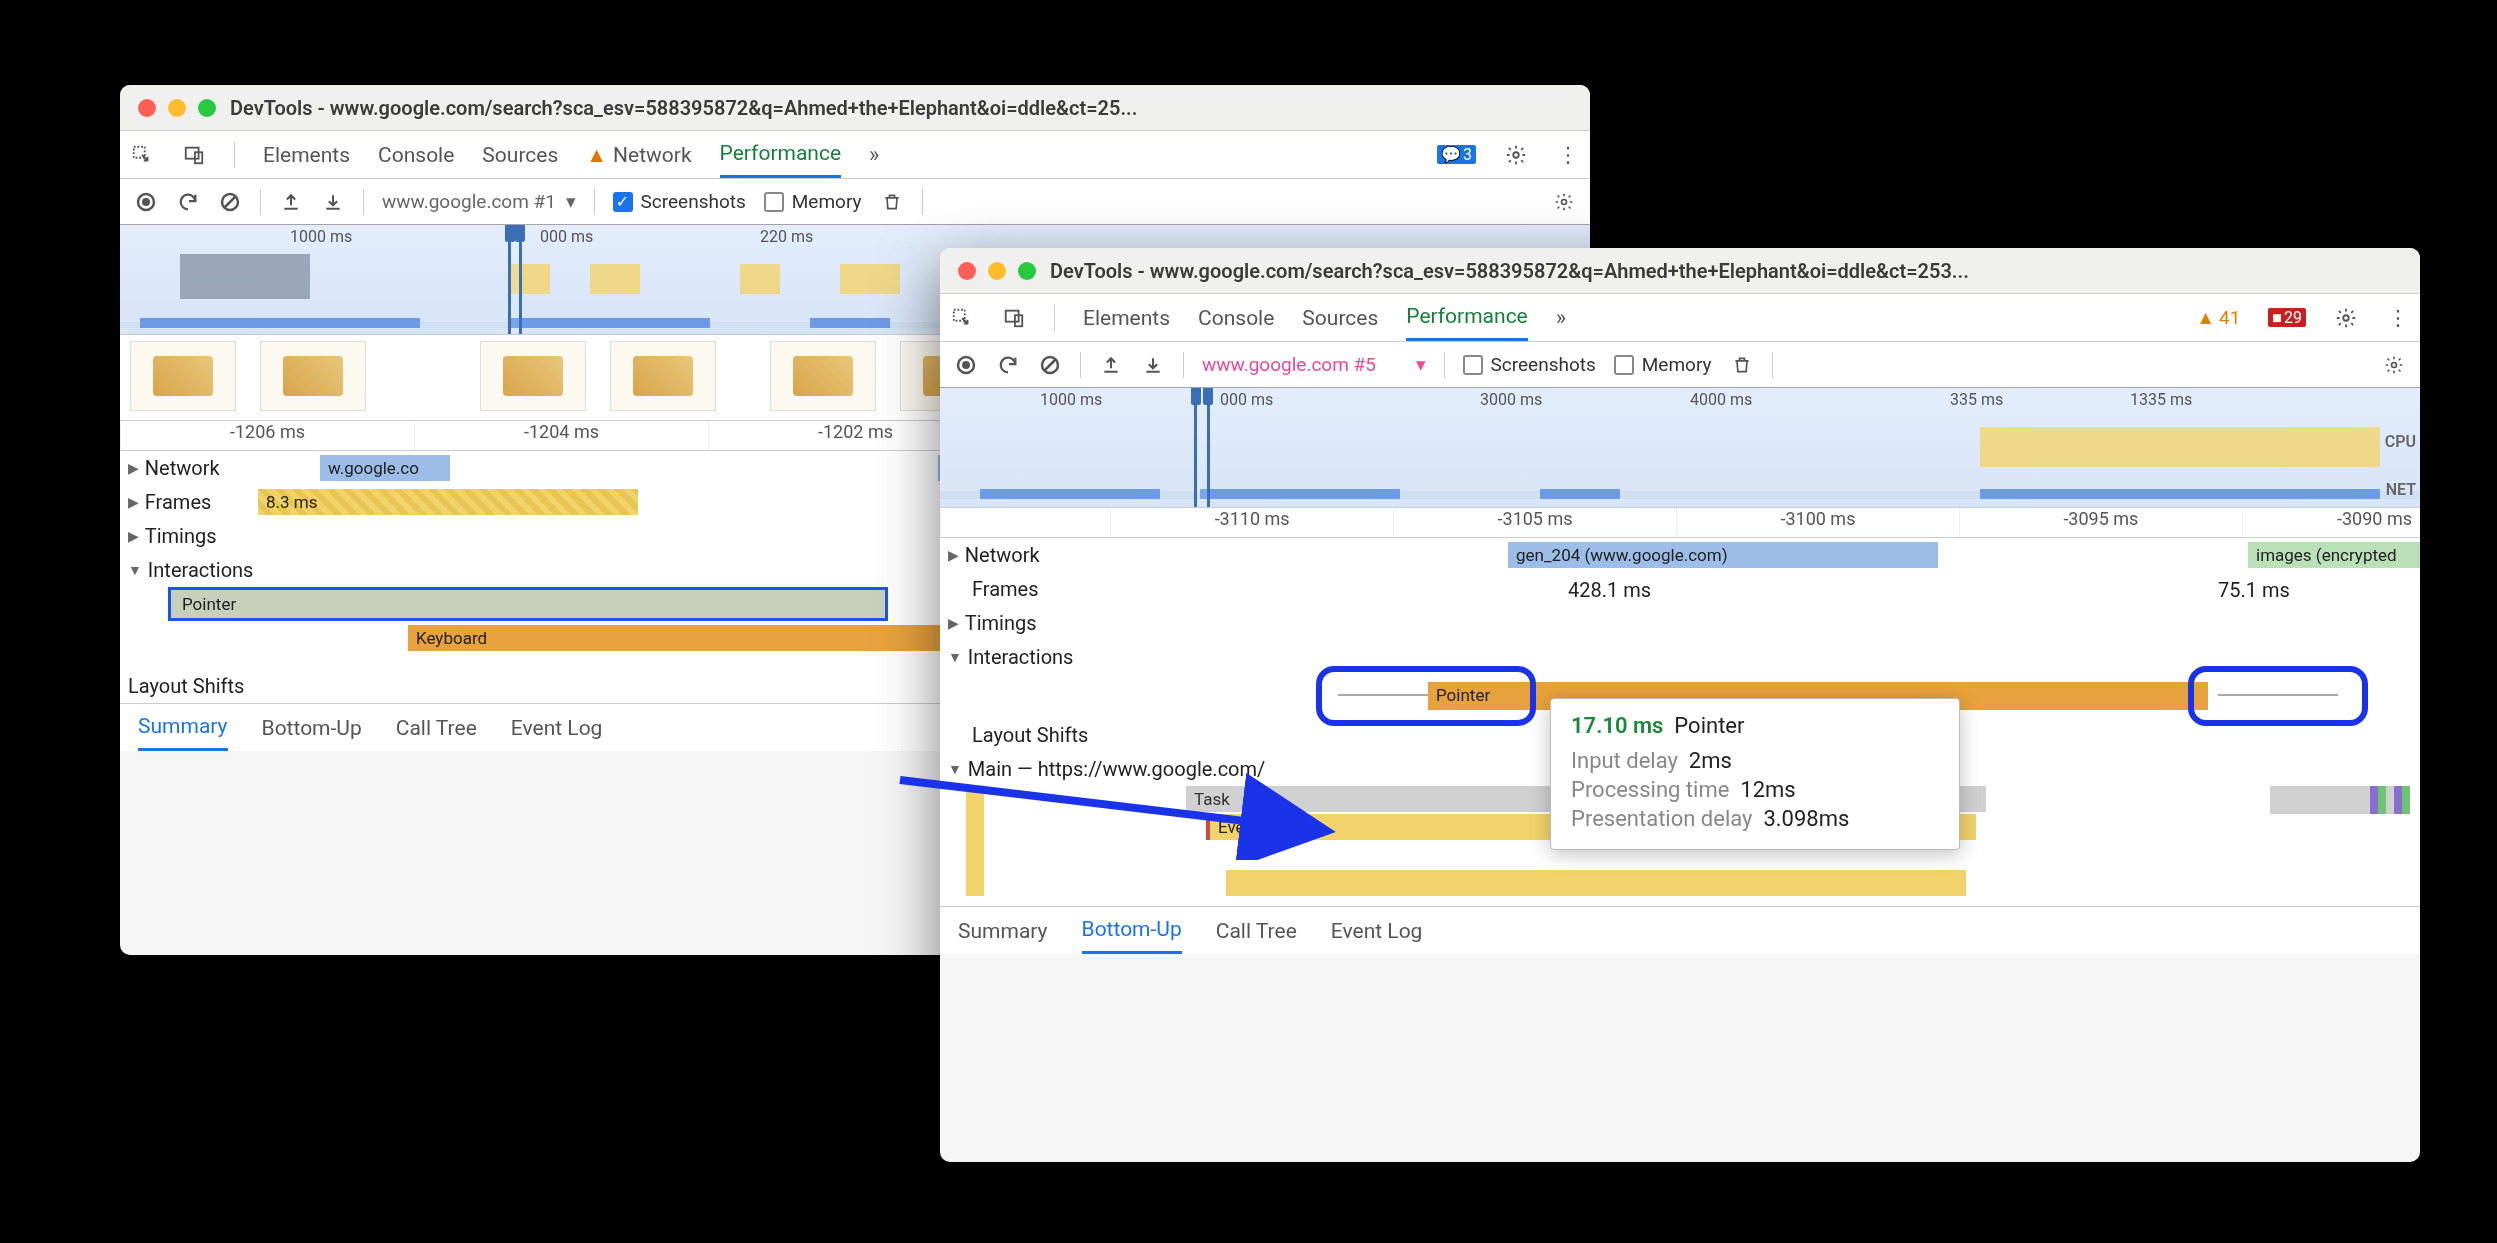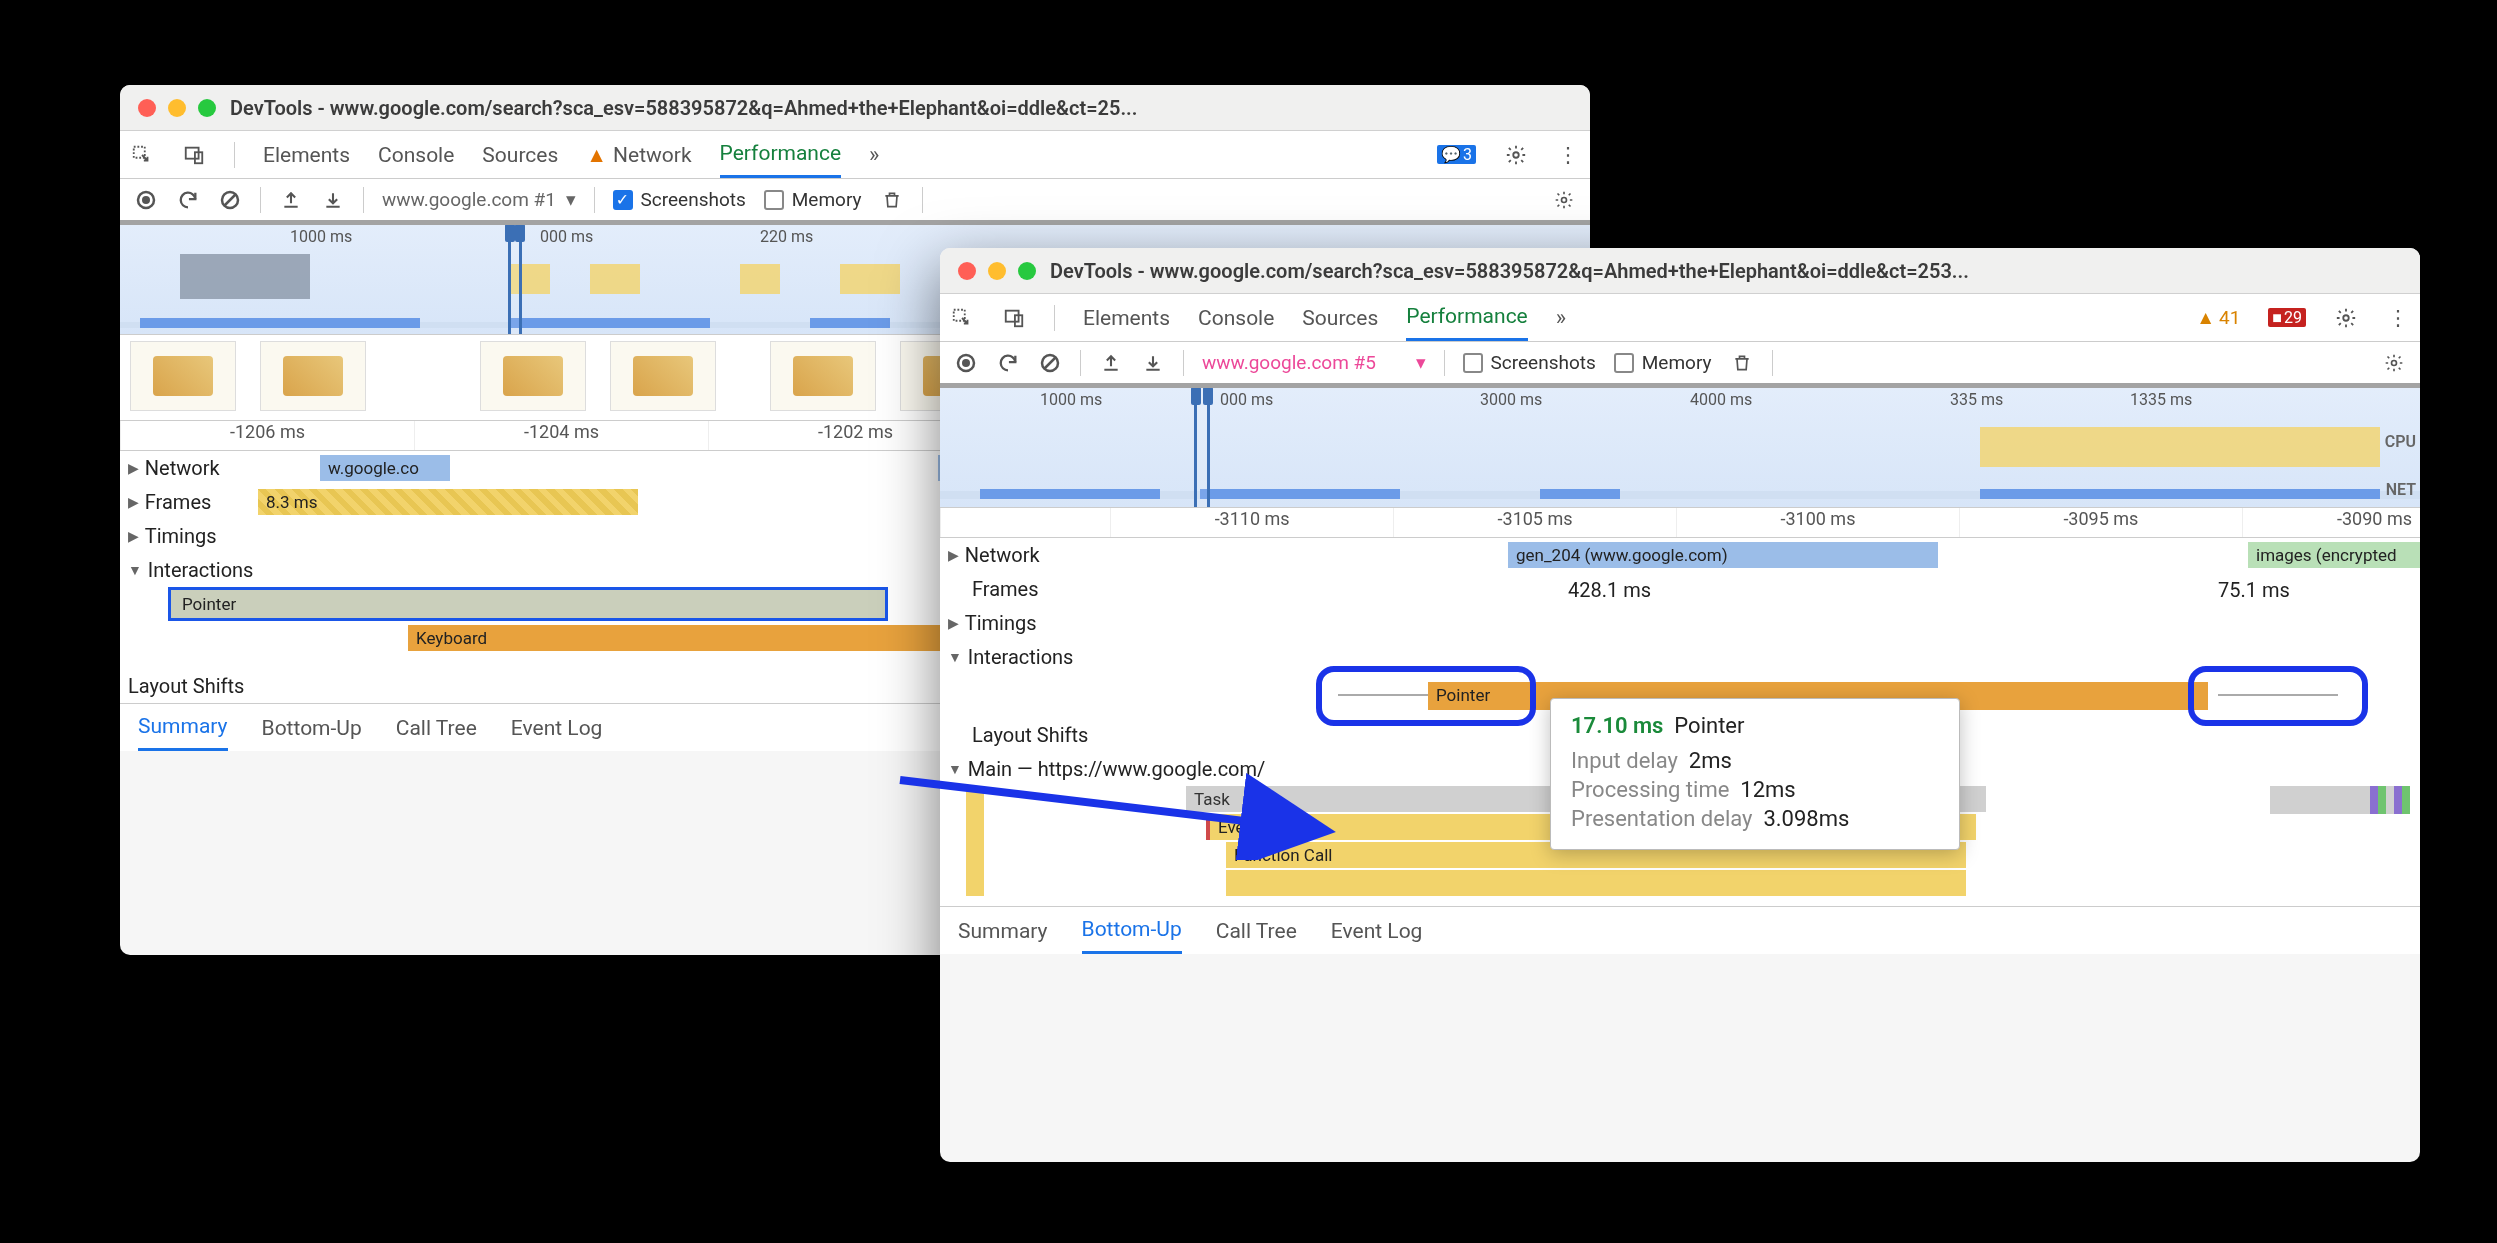"www.google.com #1" .toolbar { border-bottom: 5px solid #a3a3a3 -> 1px solid #a3a3a3 }
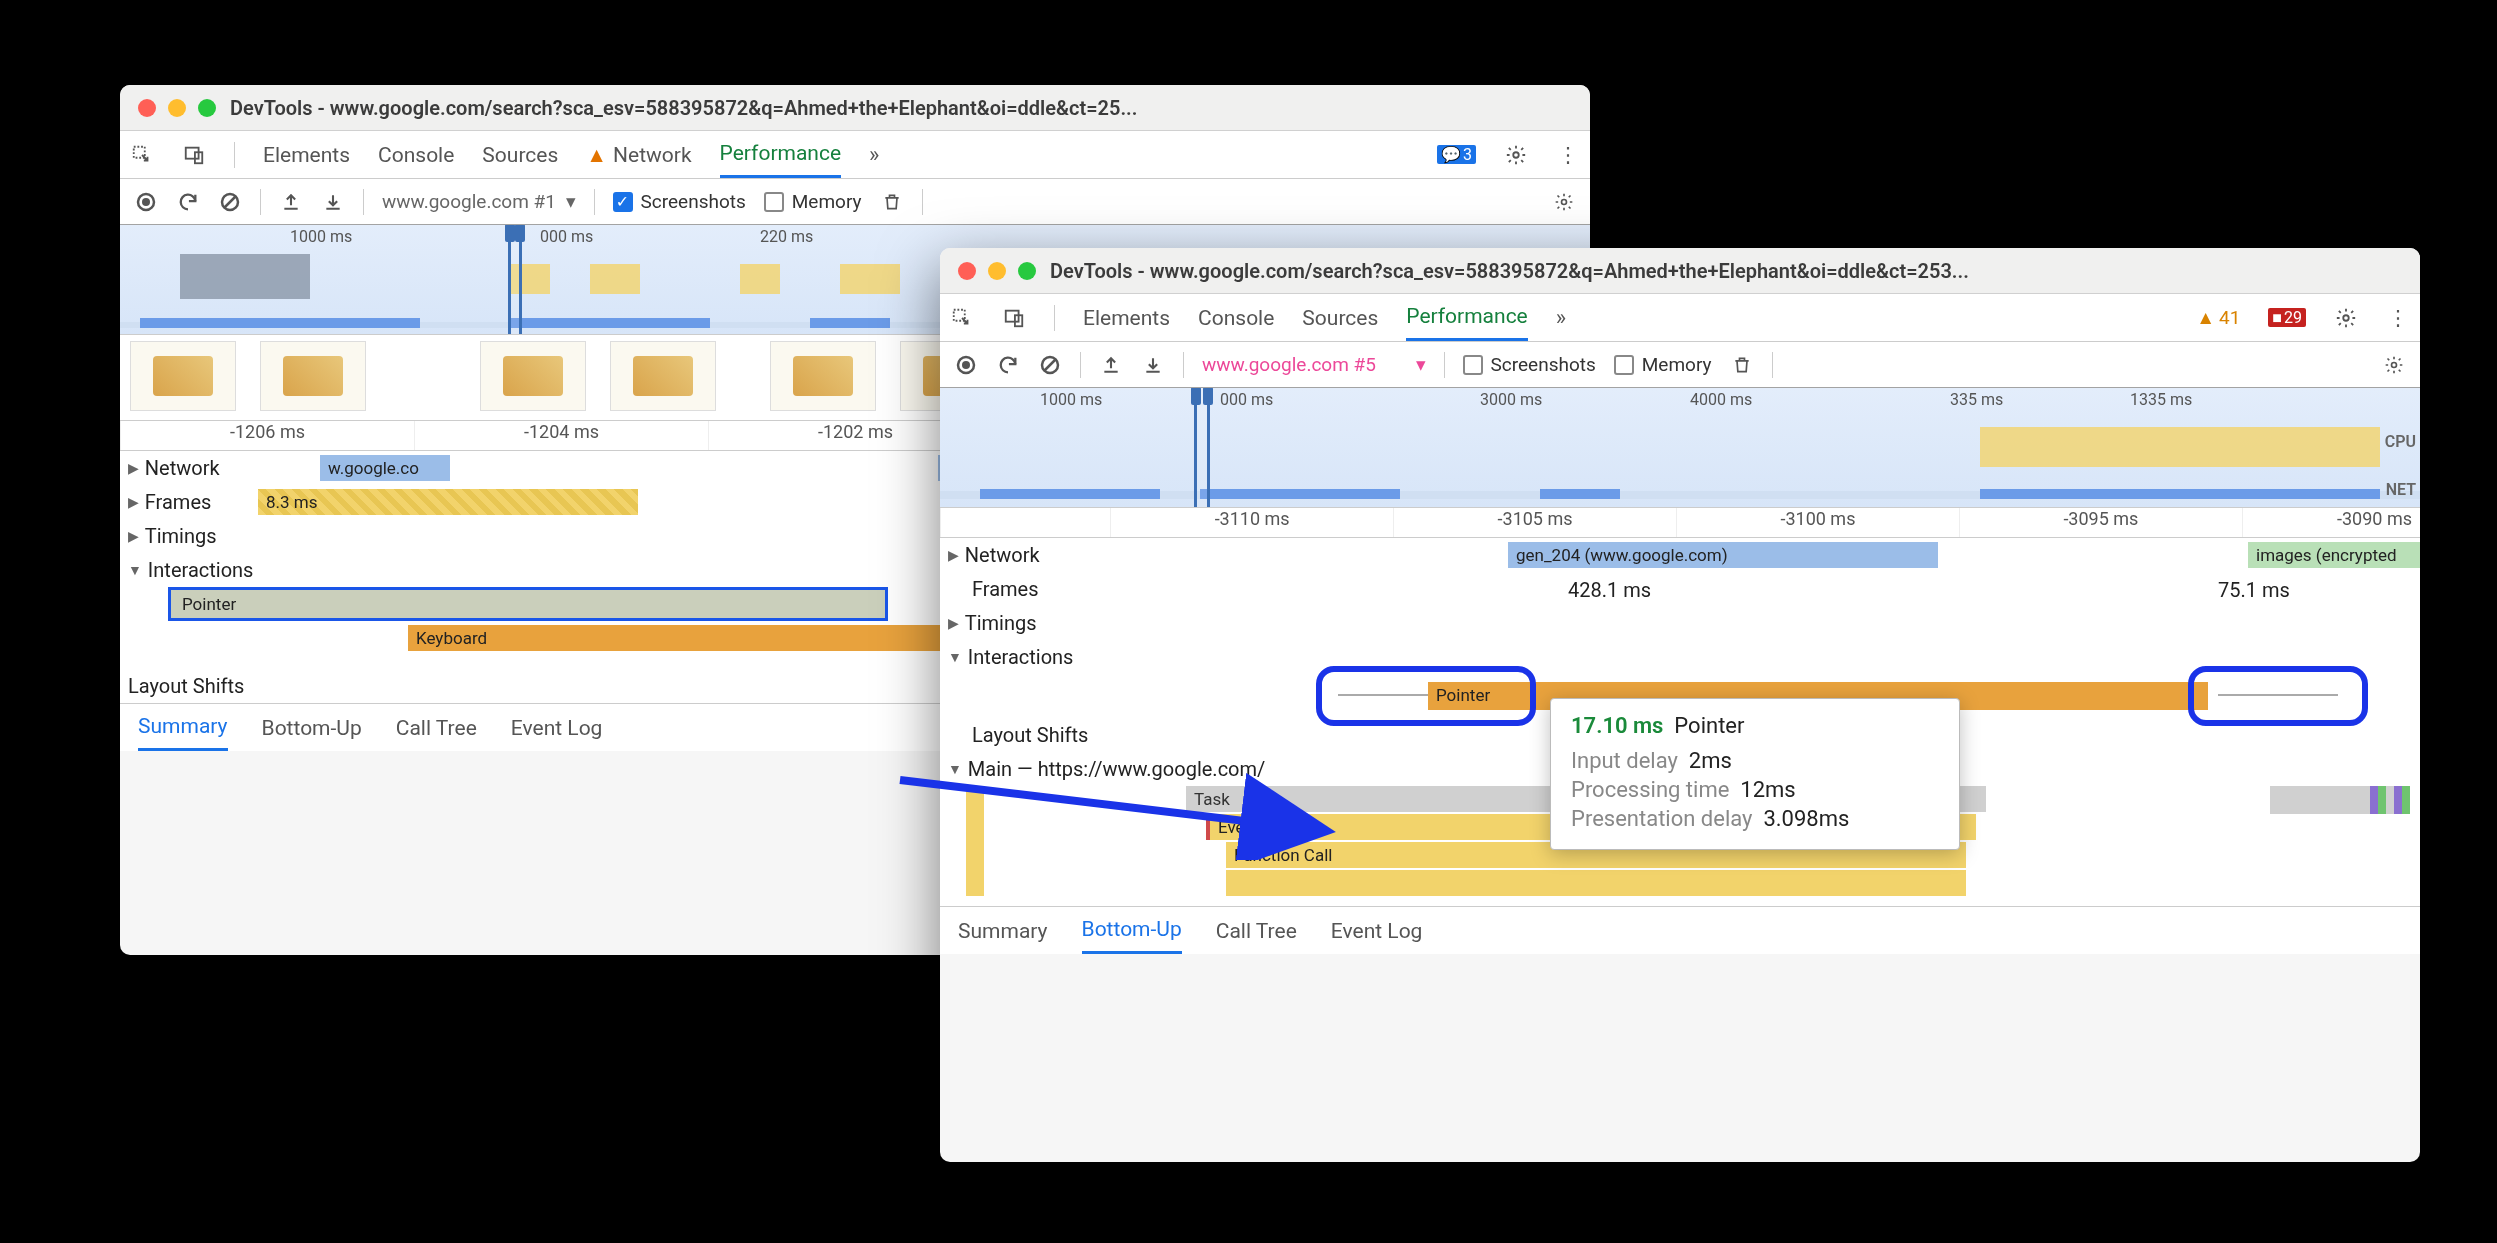"Function Call" div.bar { html: <div>Function Call</div> -> none }
